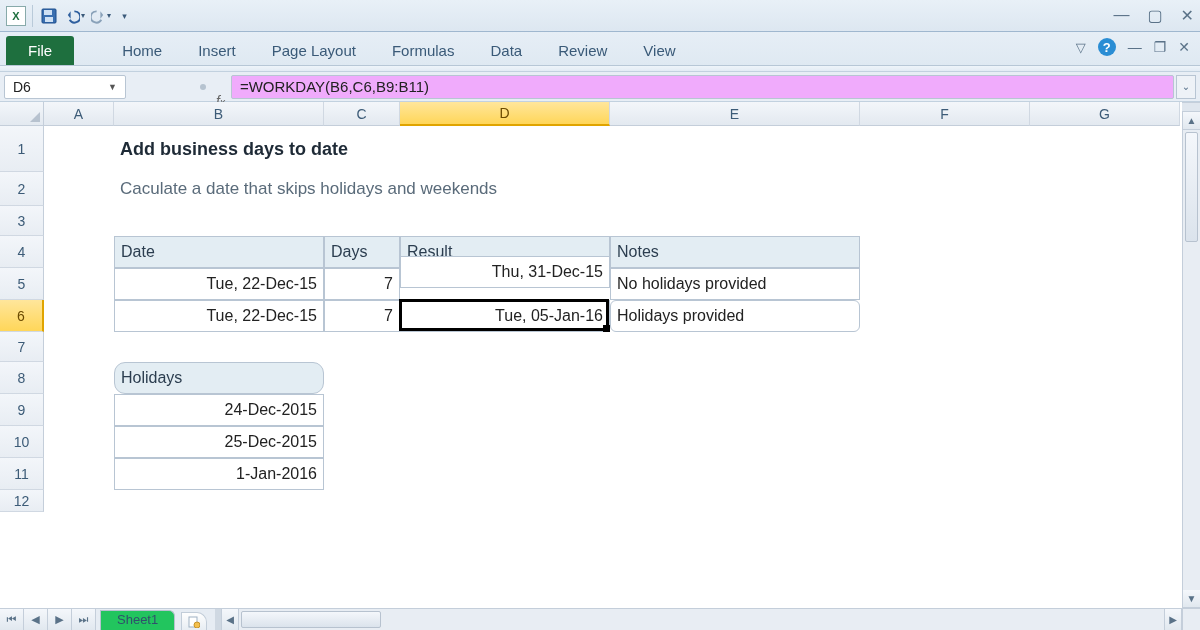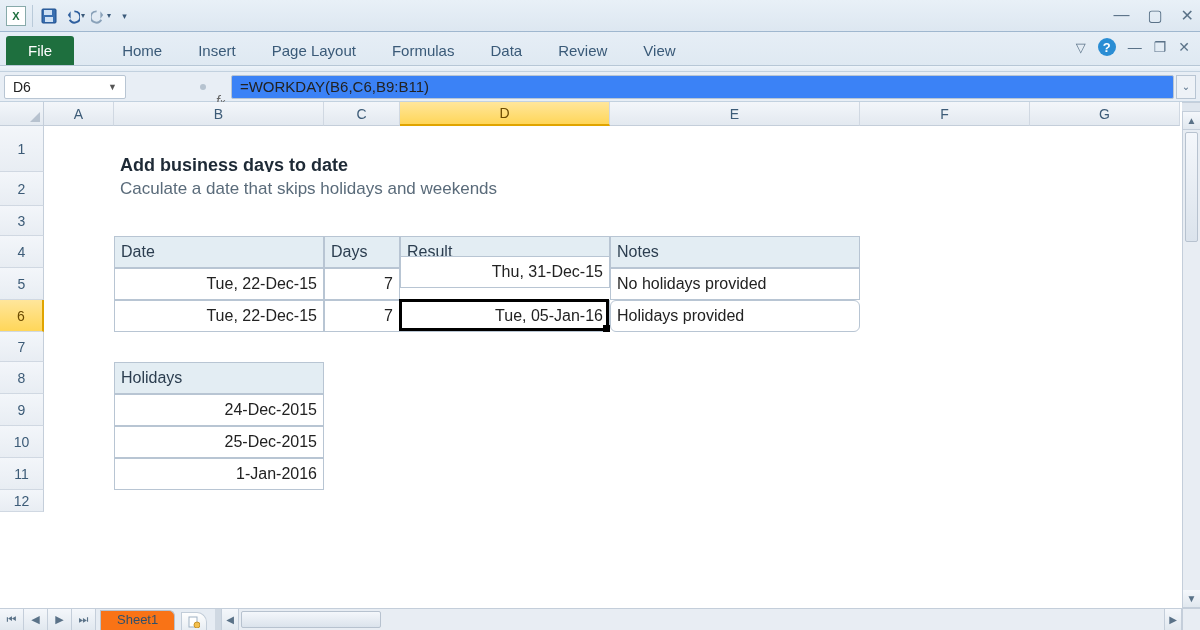"=WORKDAY(B6,C6,B9:B11)" .formula-input { background: #3b82f6 -> #f0abfc }
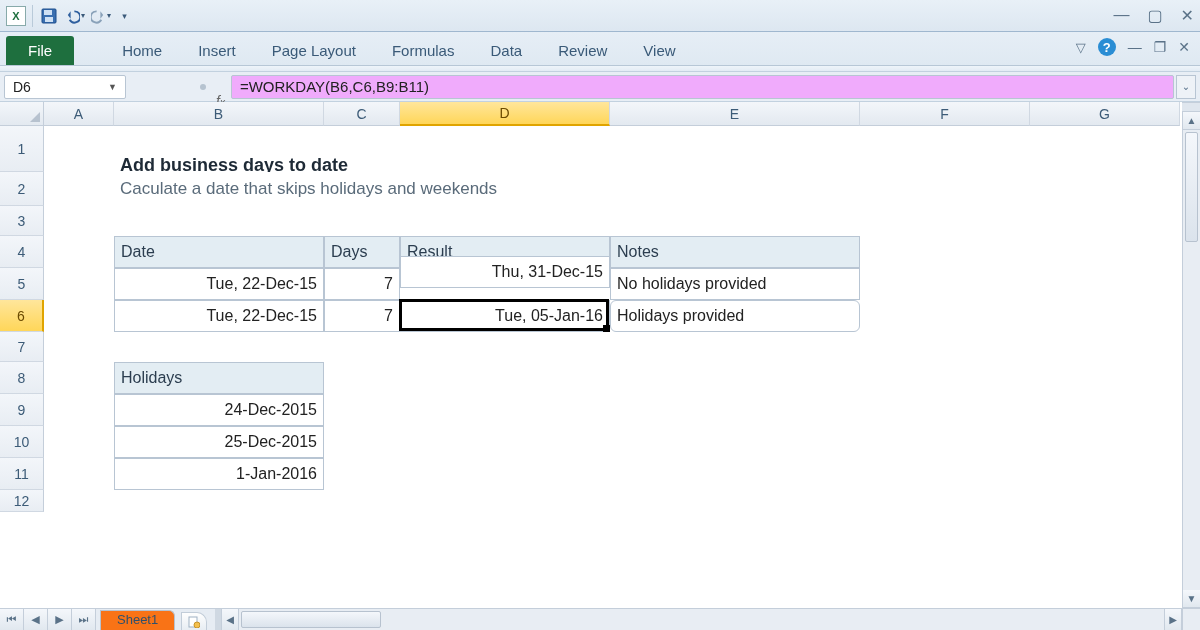"Add business days to date" div.cell { top: 16px -> 0px }
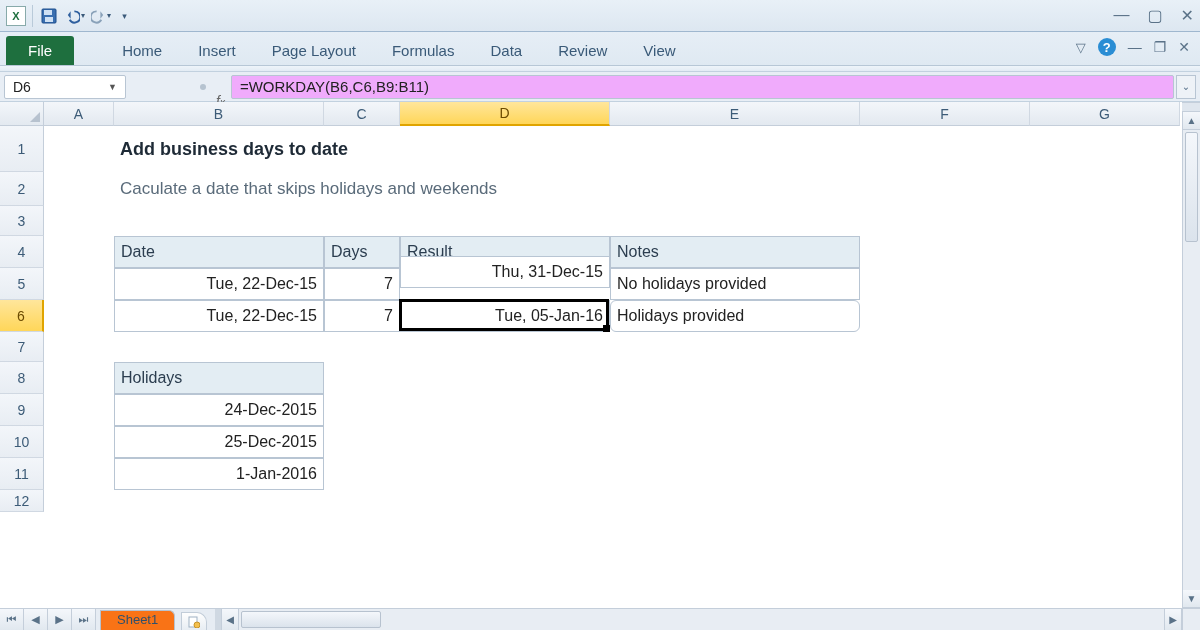"Holidays" div.cell { border-radius: none -> 11px }
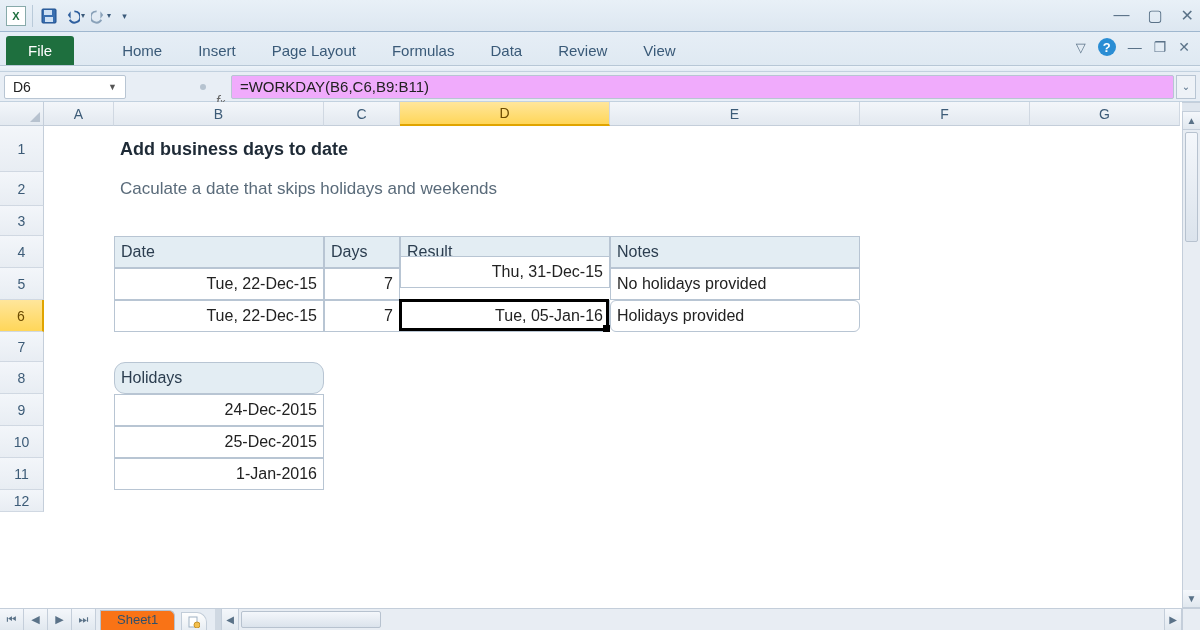"Sheet1" .sheet-tab { background: #f97316 -> #22c55e }
